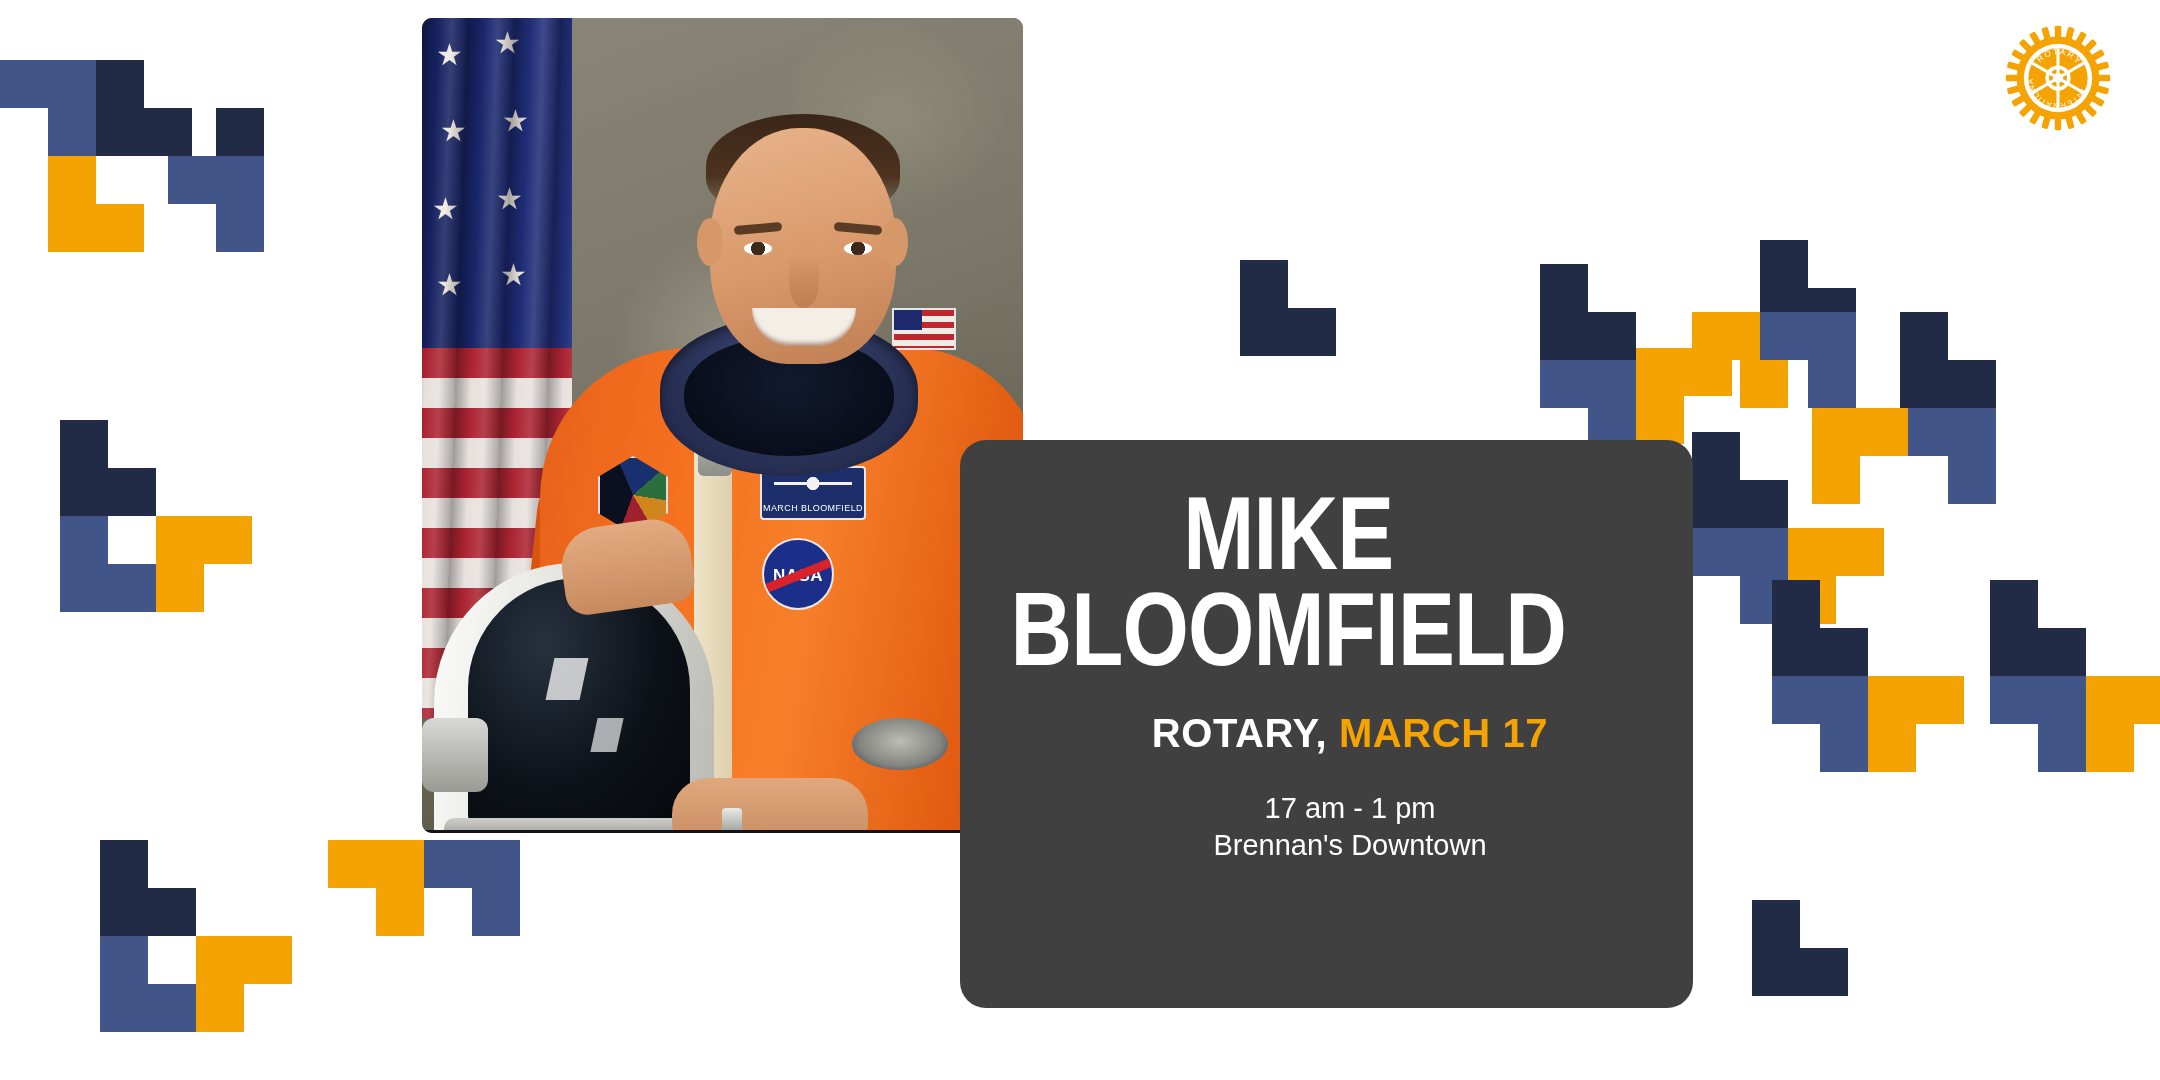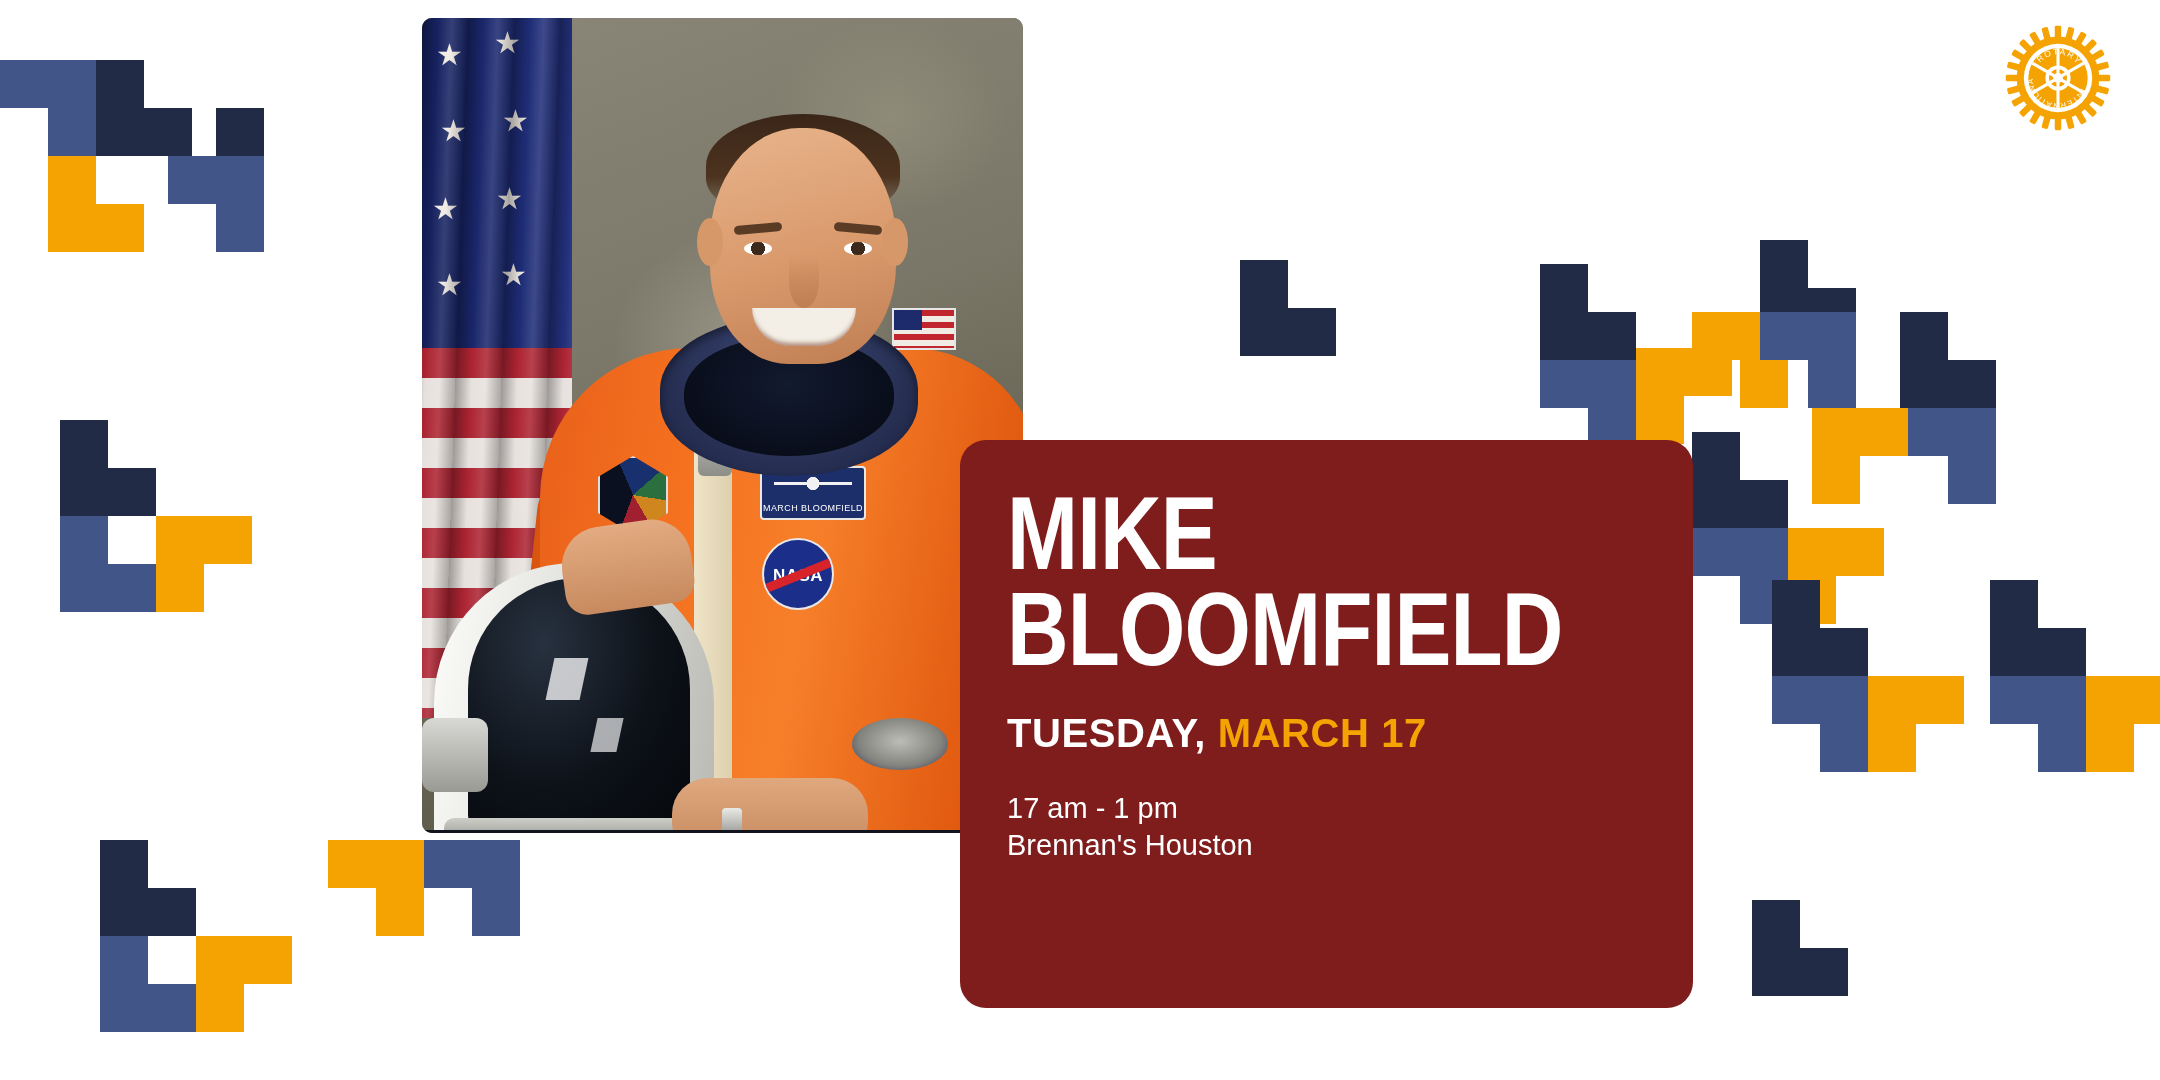"MIKE" #info-panel { background: #7f1d1d -> #404040; text-align: none -> center }
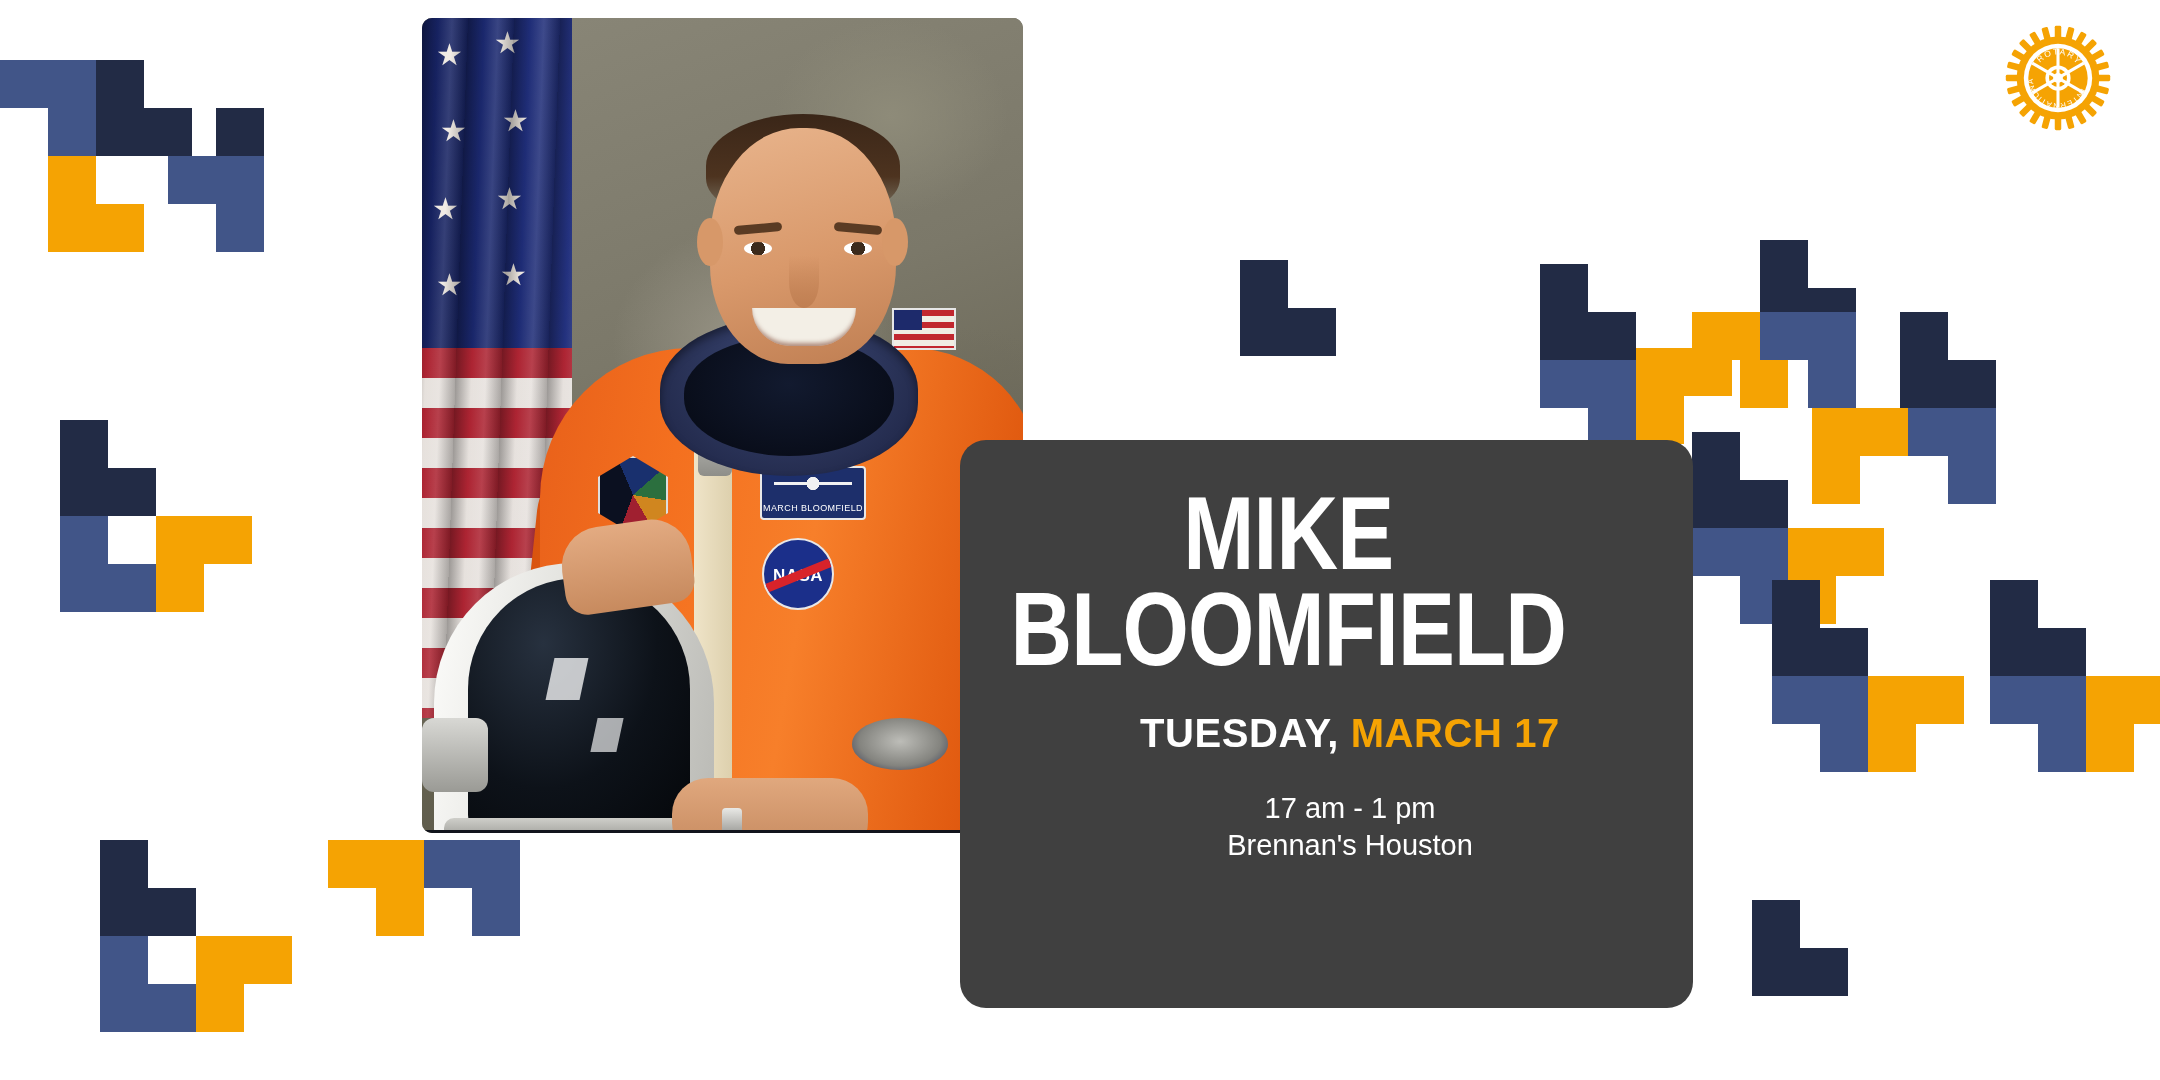"TUESDAY," span.day { text: TUESDAY -> ROTARY }
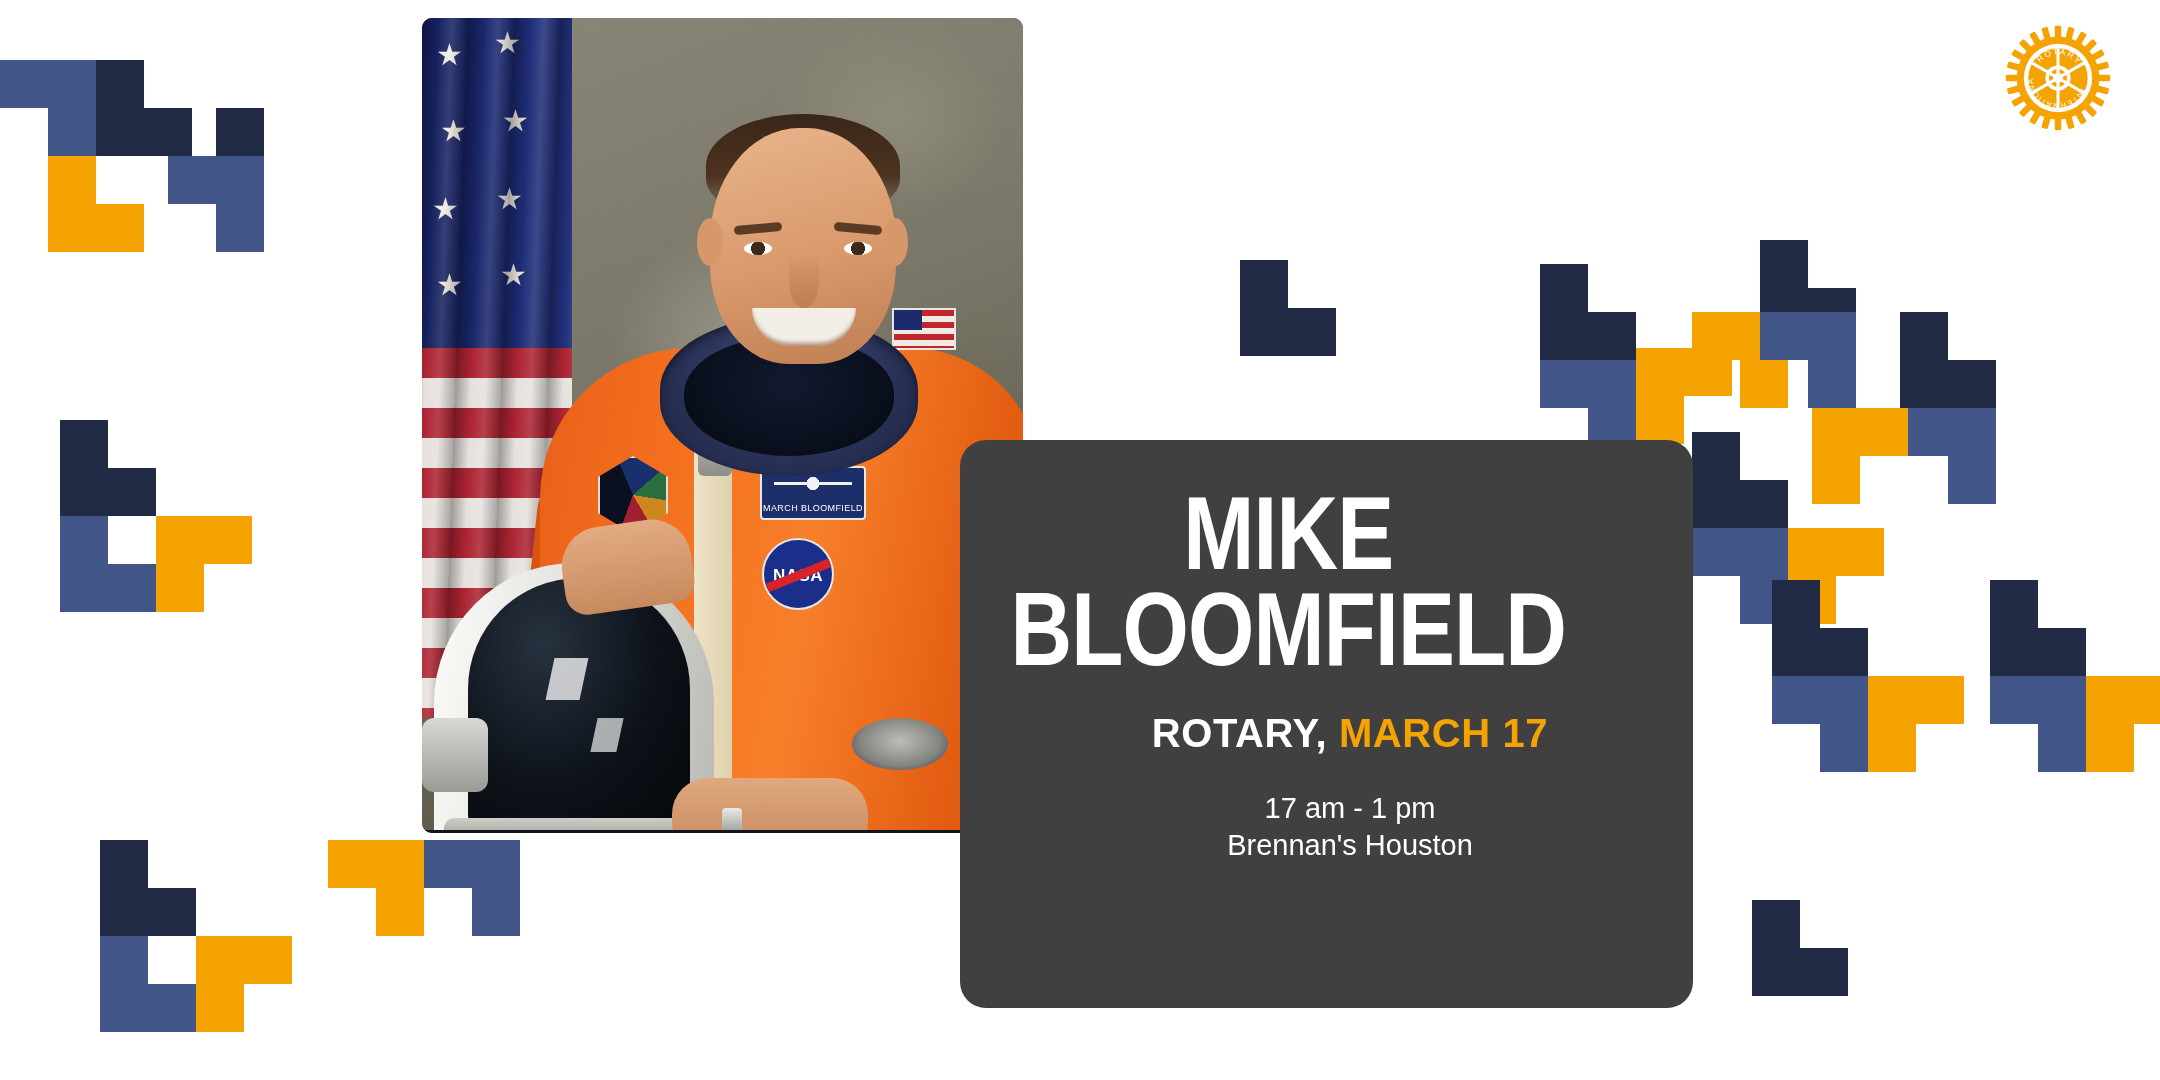"Brennan's Houston" div { text: Houston -> Downtown }
